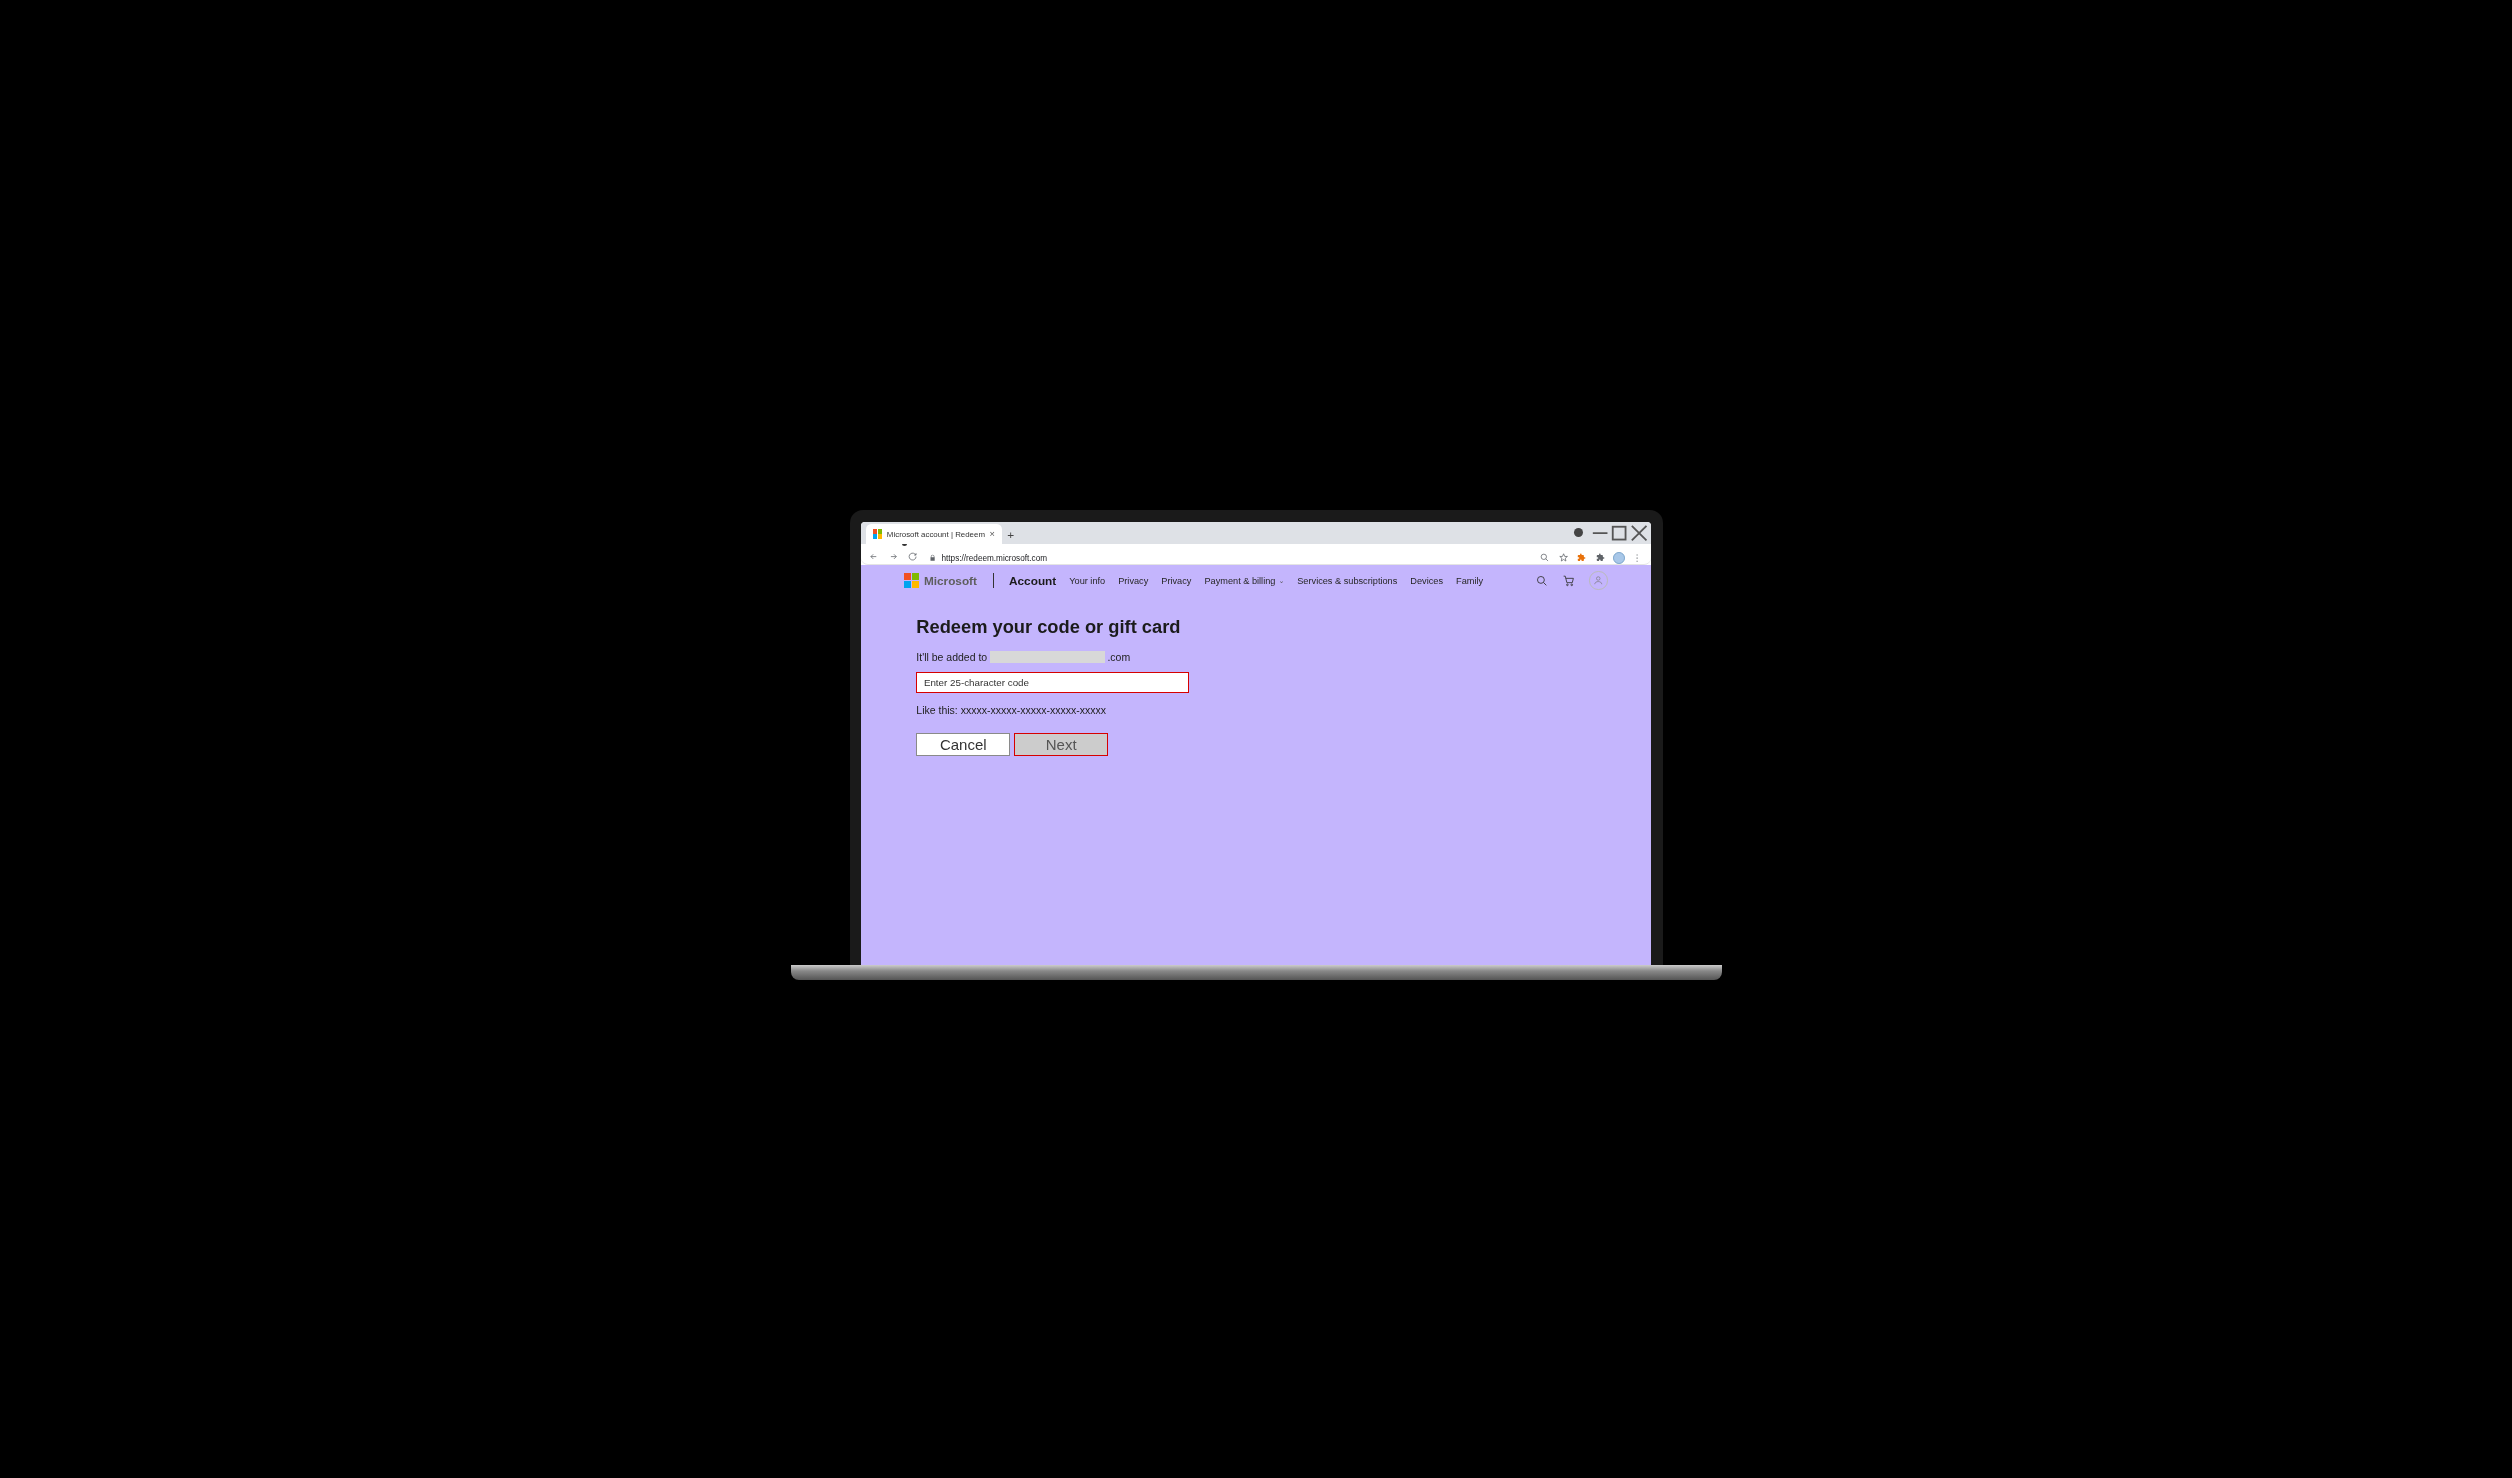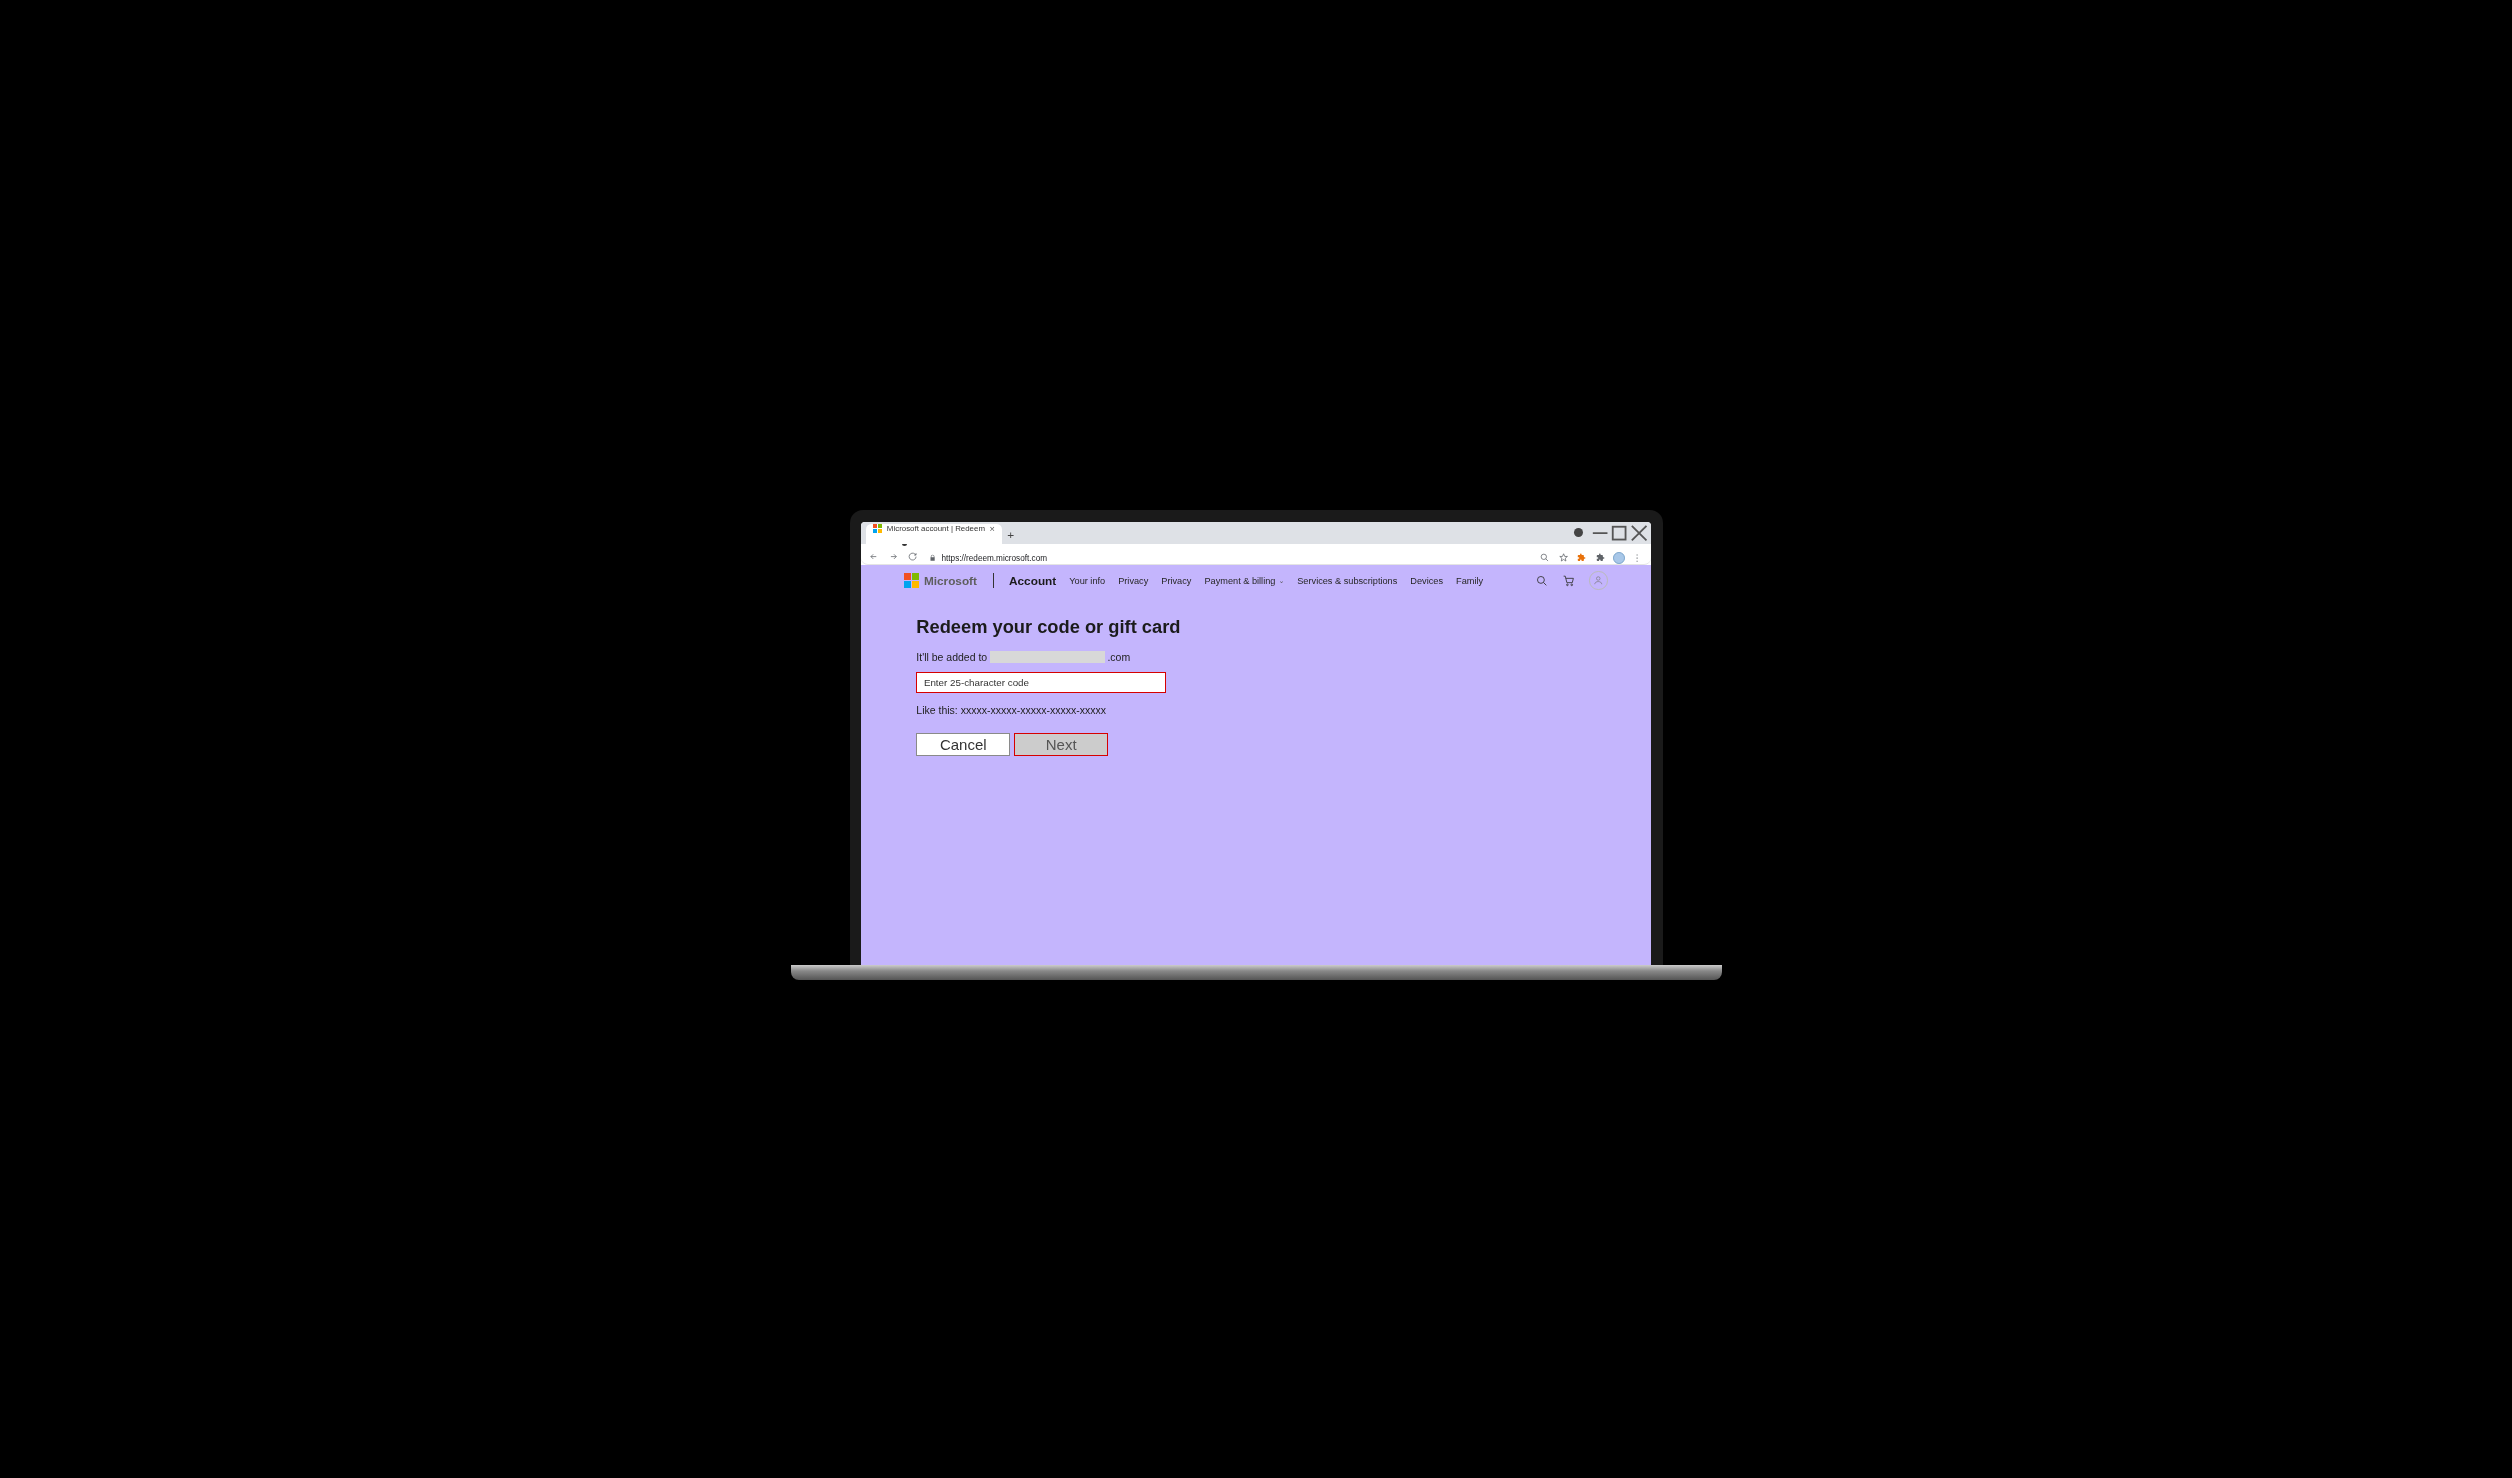"Microsoft account | Redeem" .tab { align-items: none -> center }
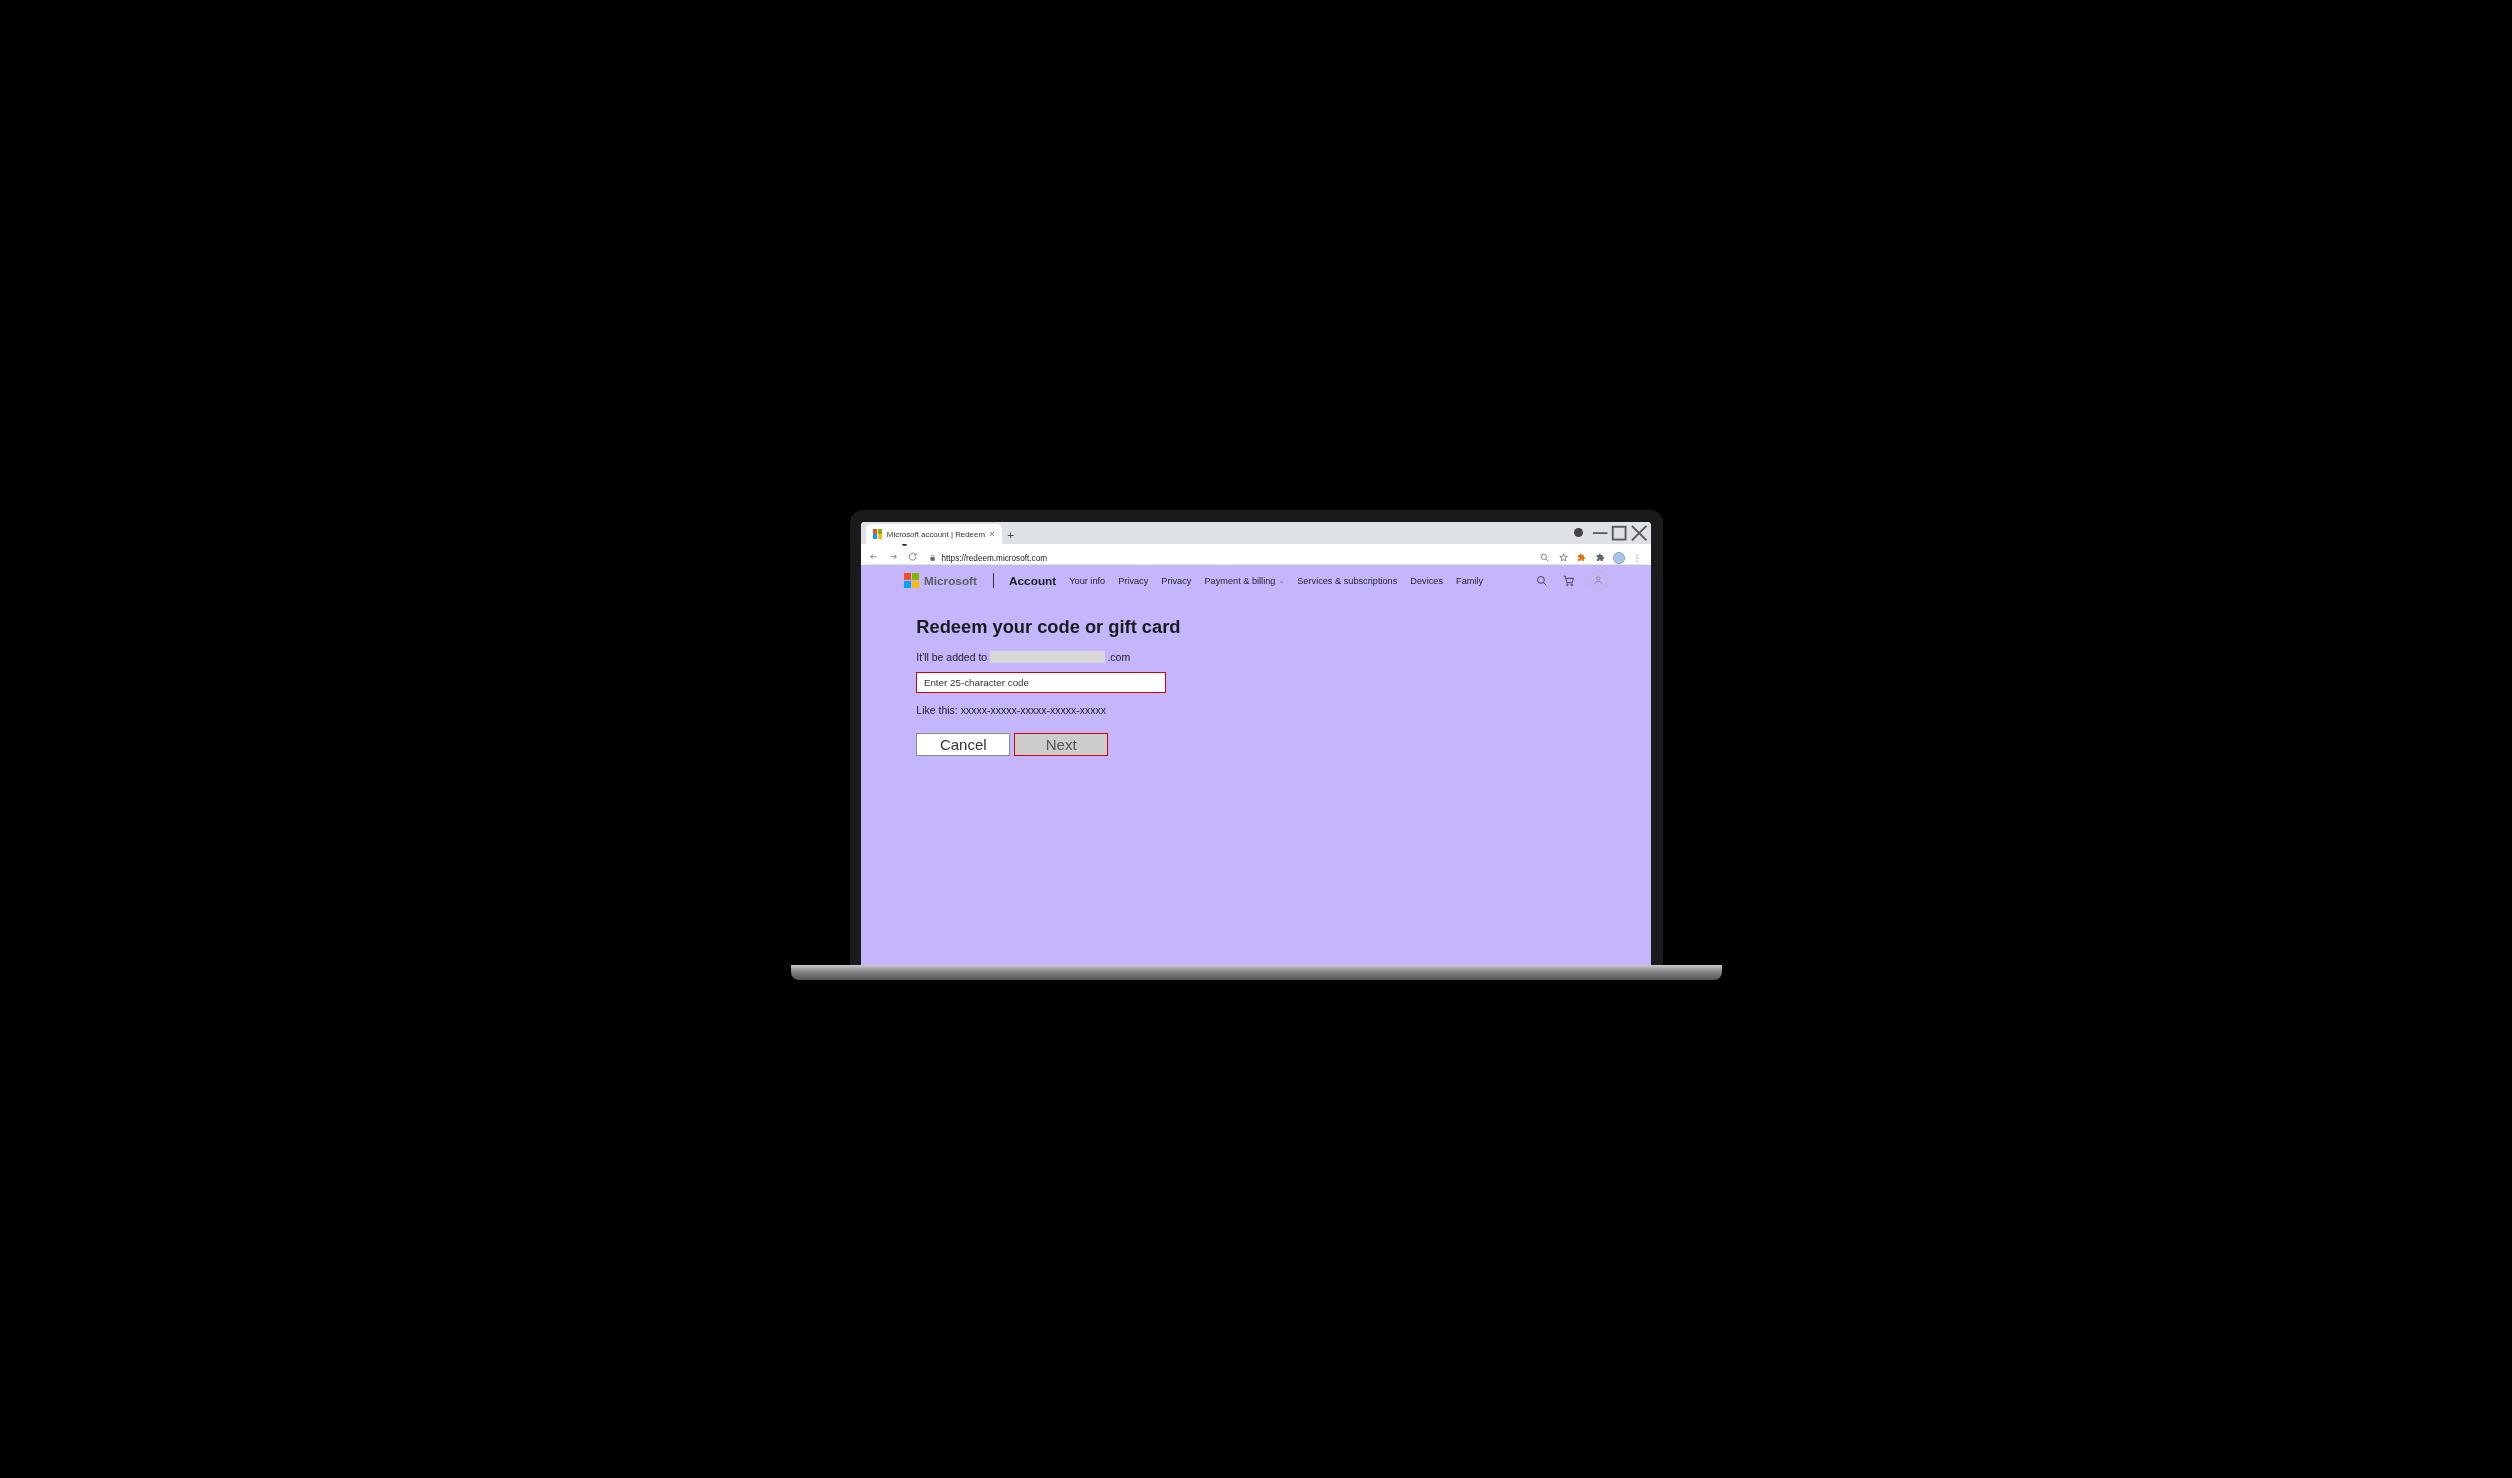"Enter 25-character code" .code-input { width: 250px -> 273px }
